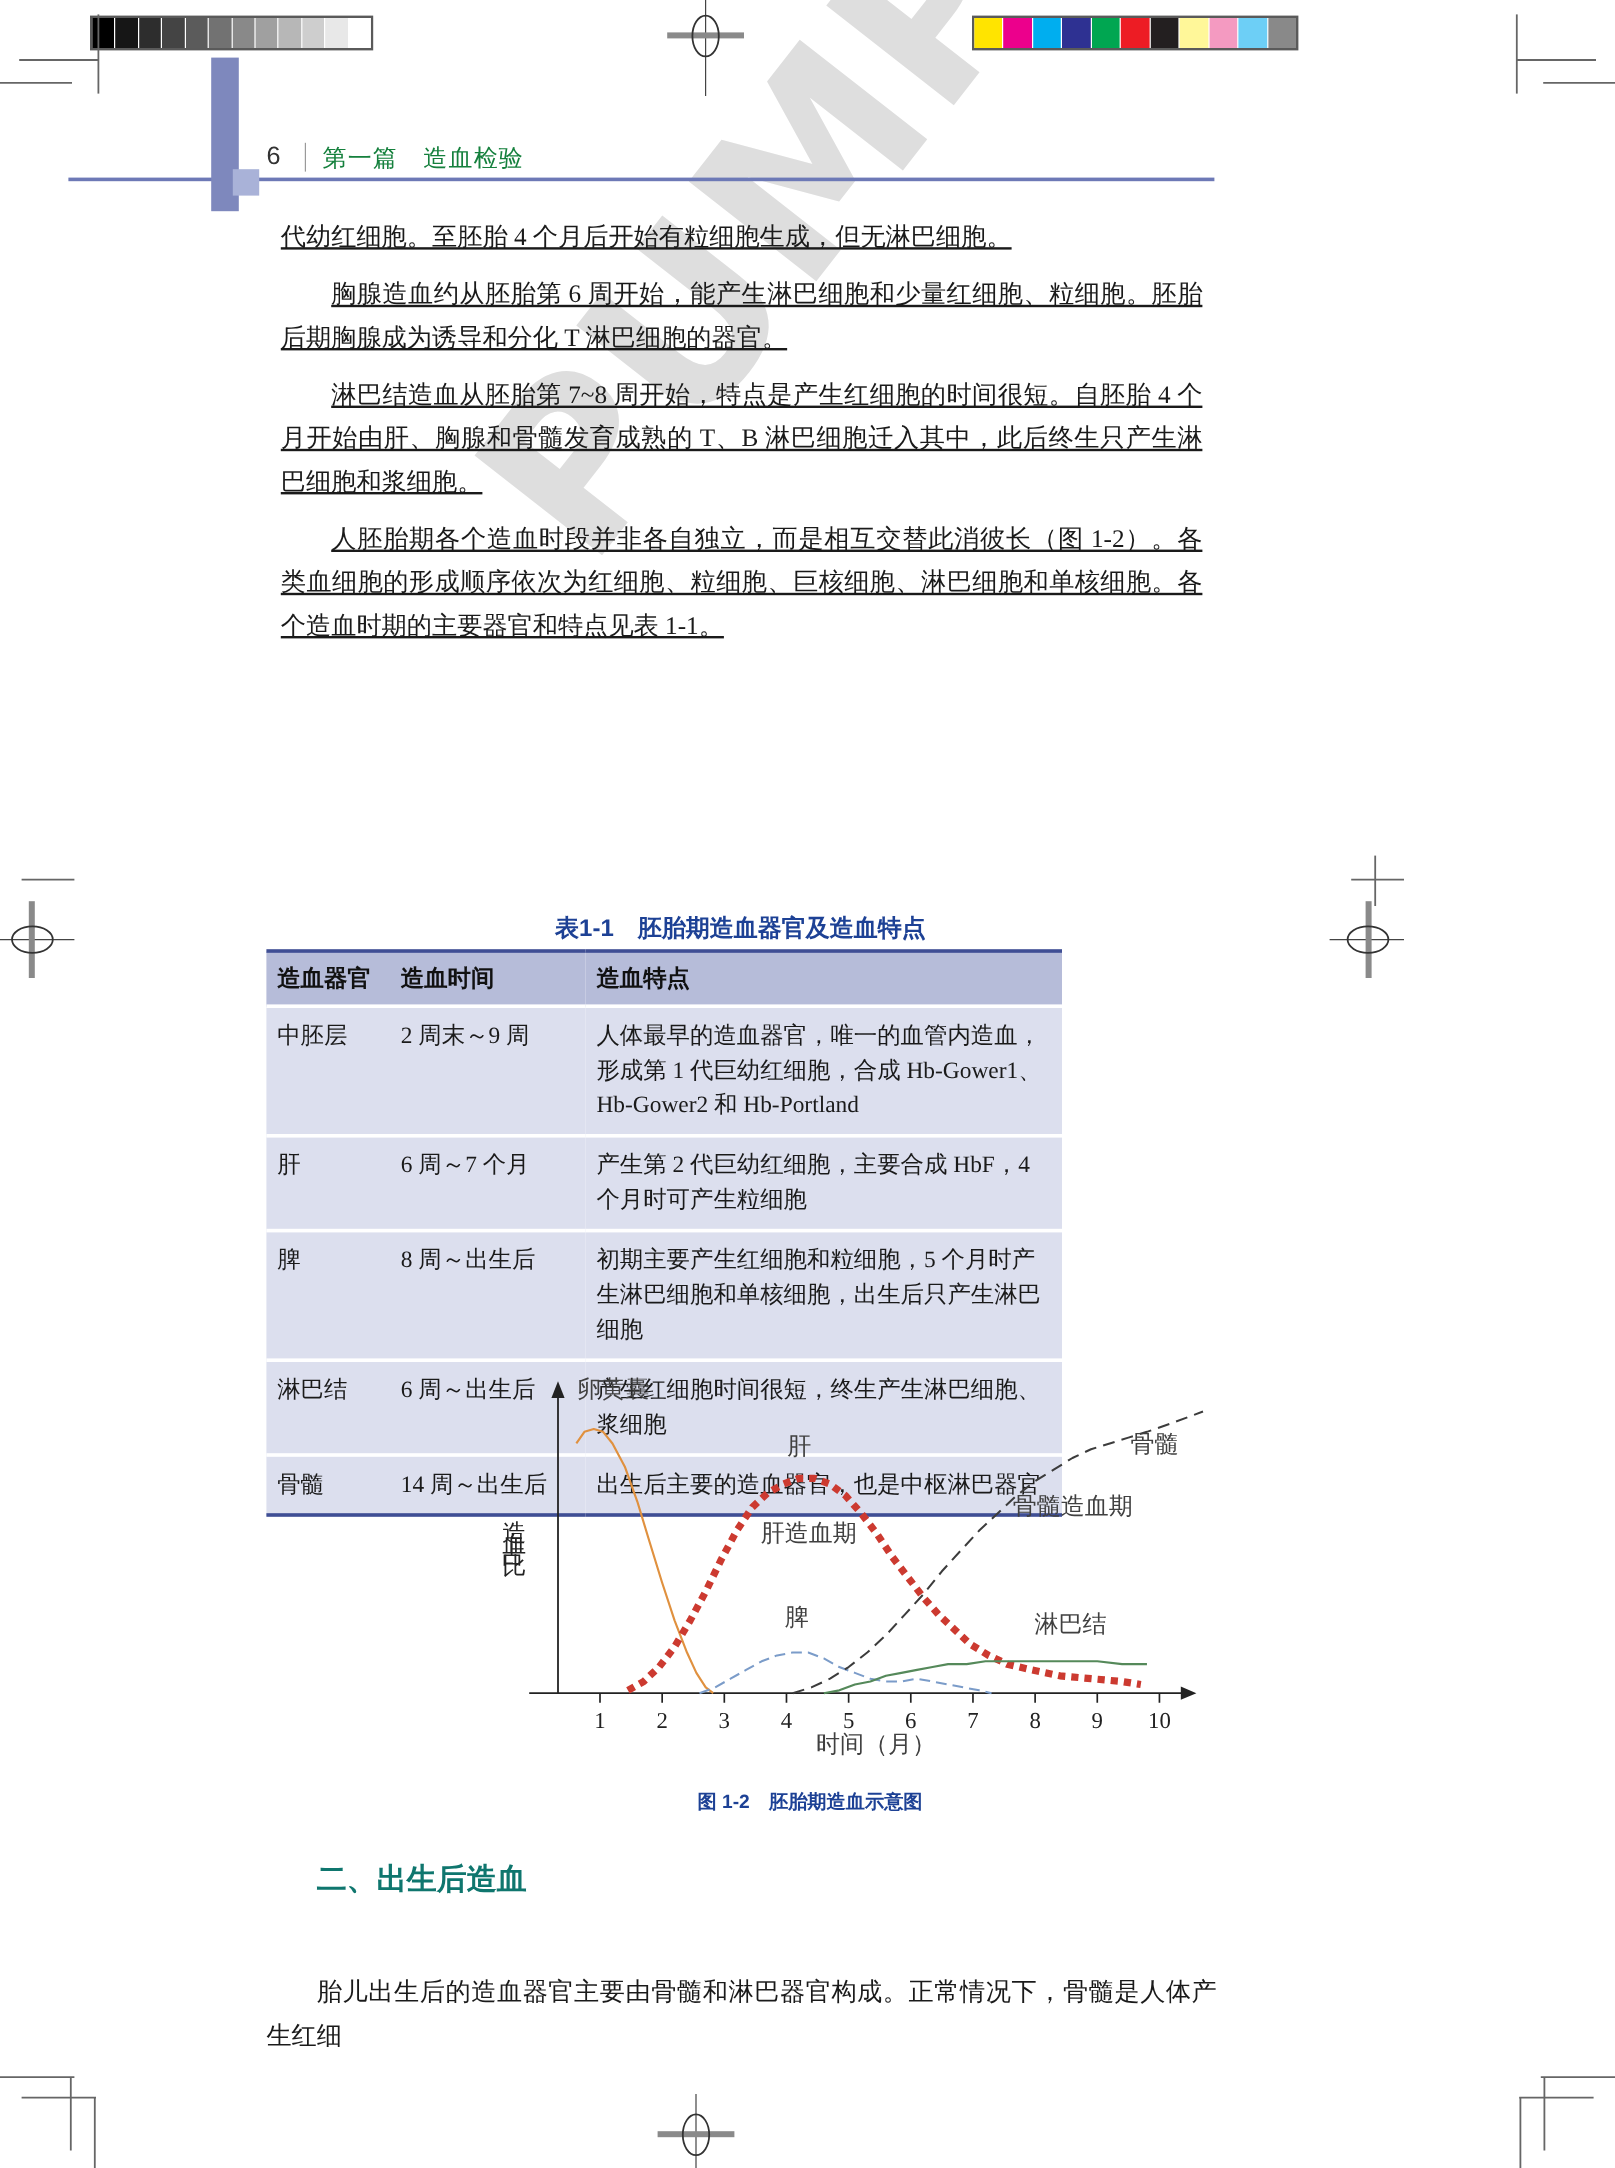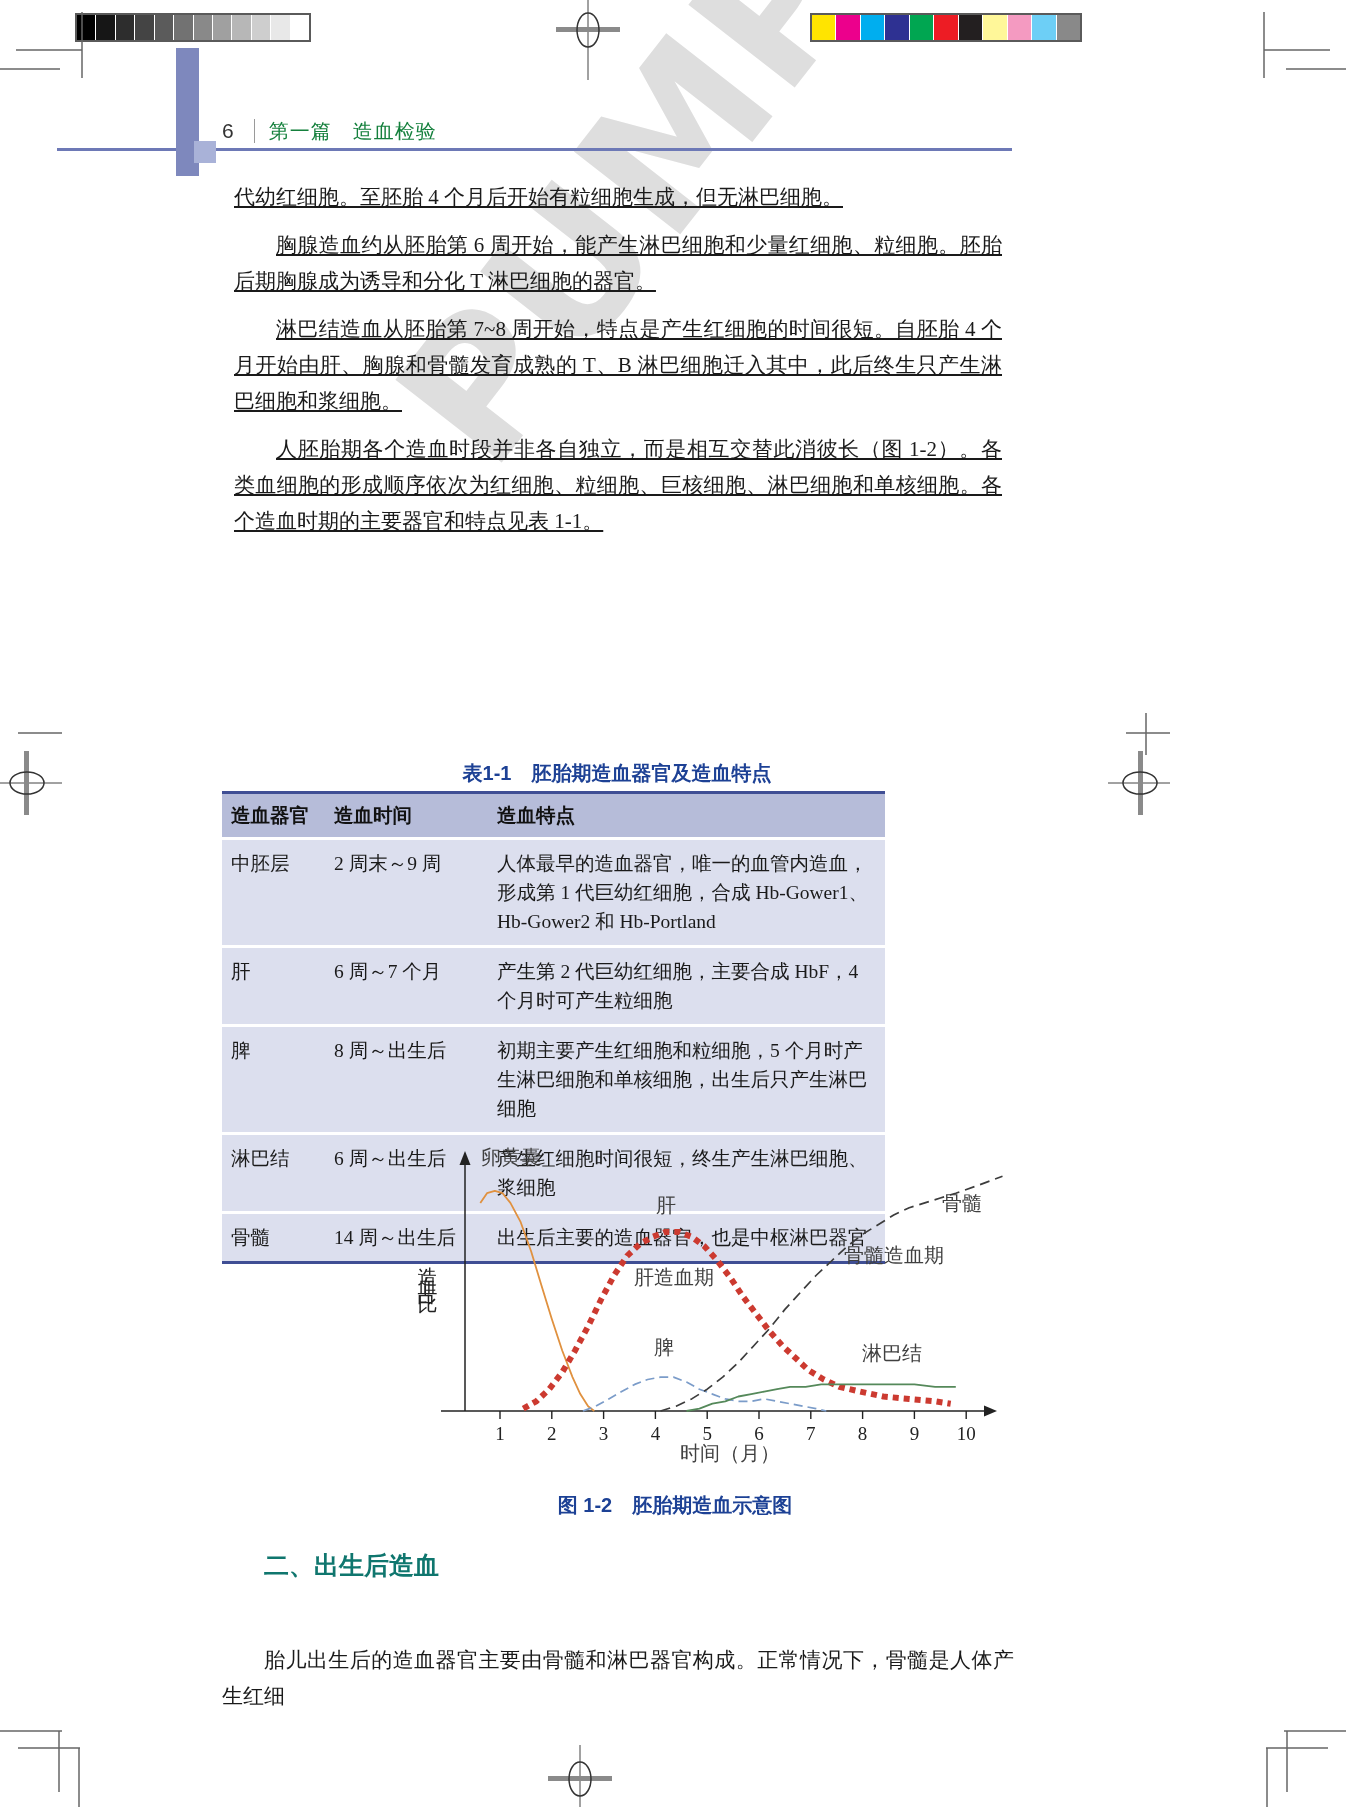"图 1-2 胚胎期造血示意图" .fig-caption { font-size: 20px -> 16px }
